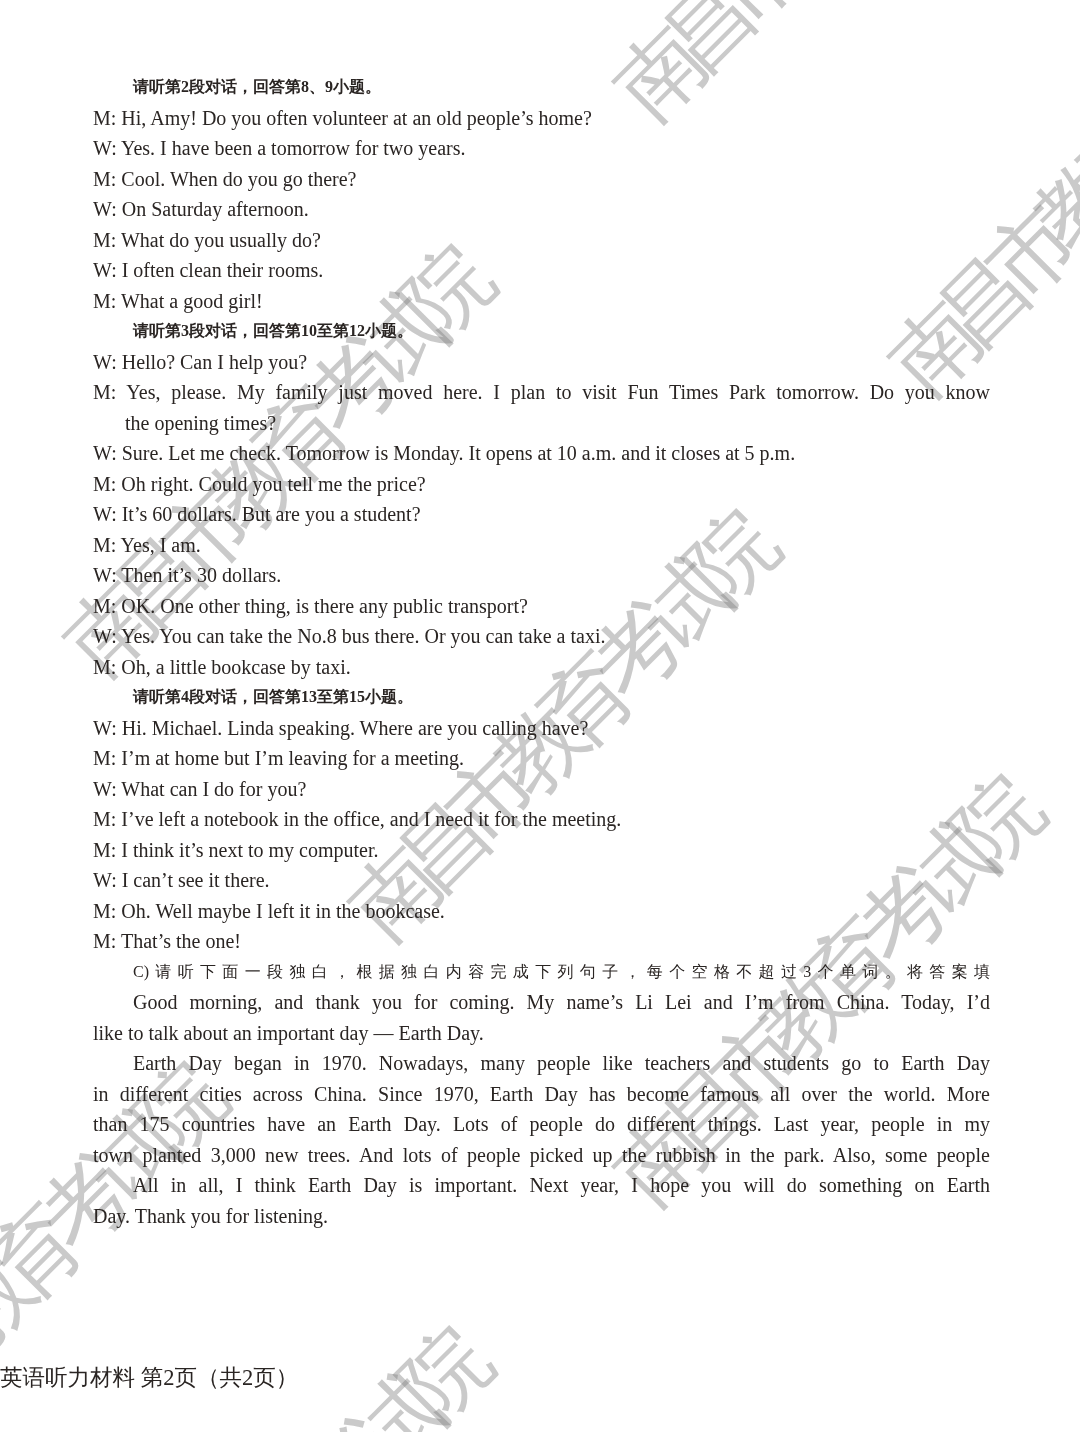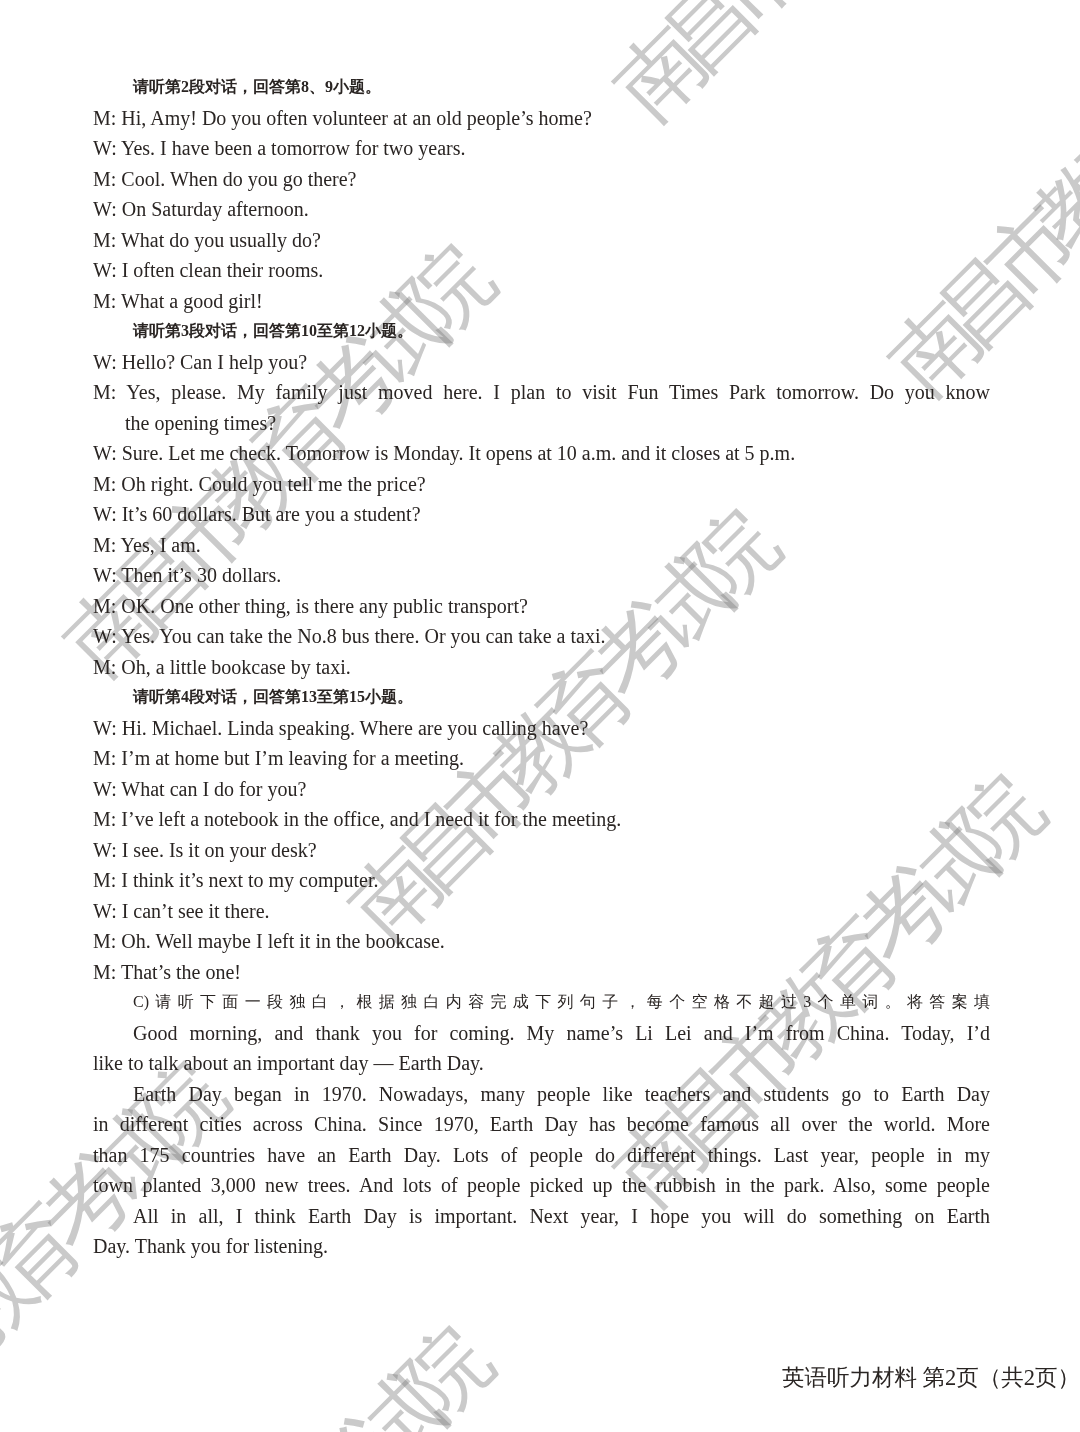"W: I see. Is it" div.ln { html: <div>W: I see. Is it on your desk?</div> -> none }
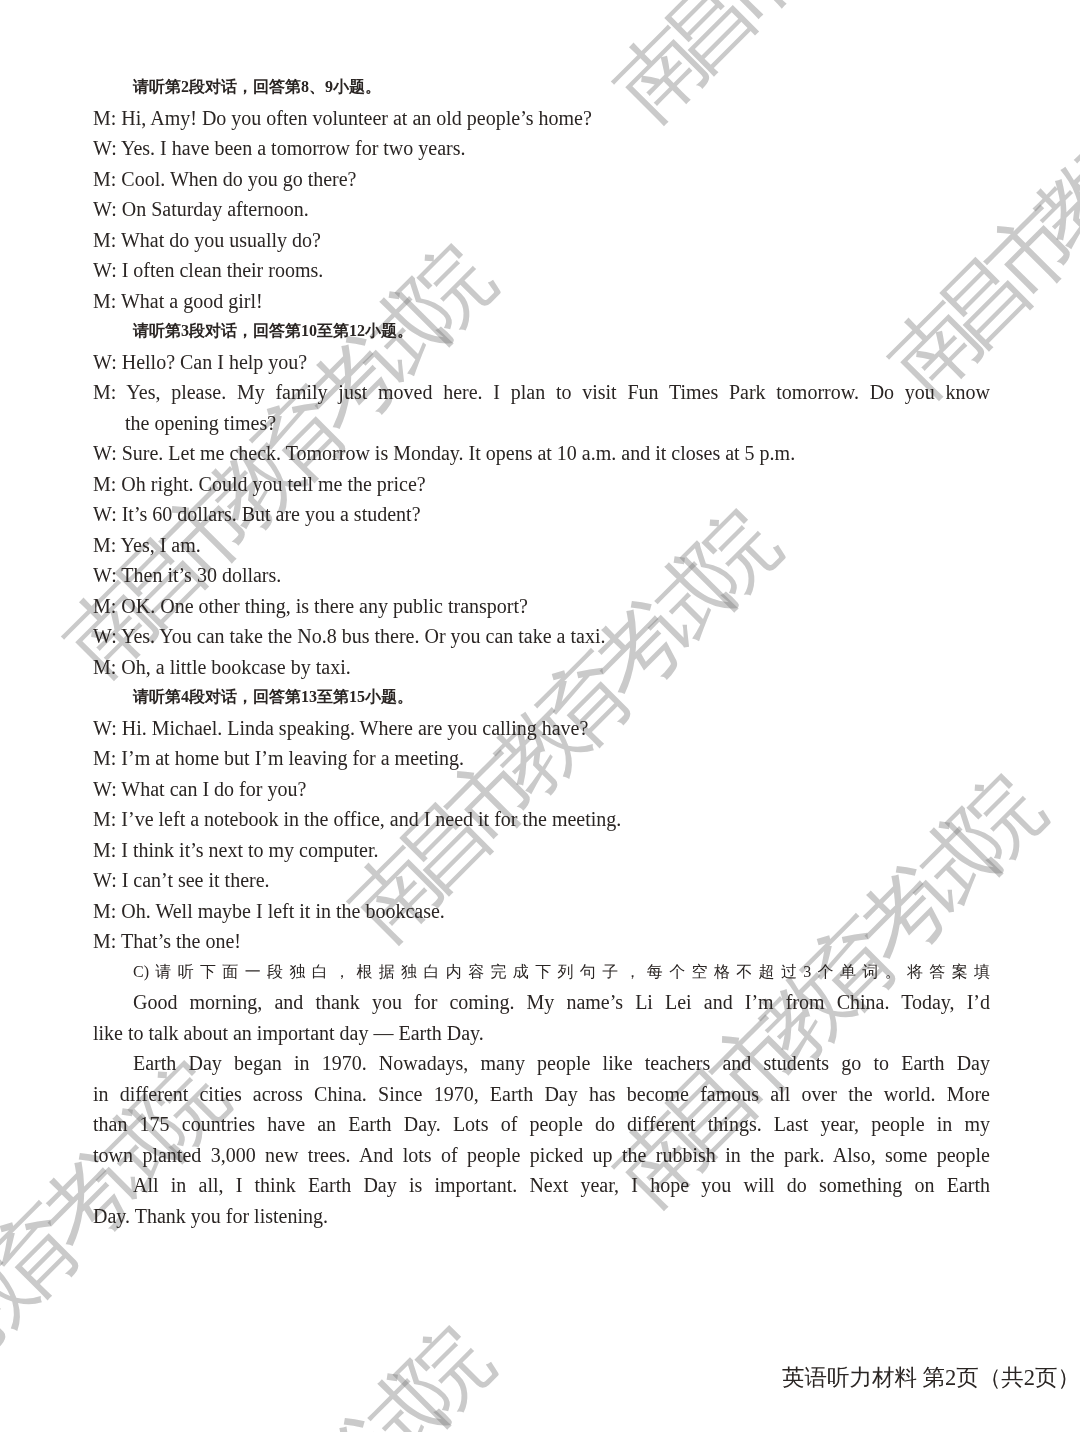"英语听力材料 第2页（共2页）" .footer { text-align: right -> left }
